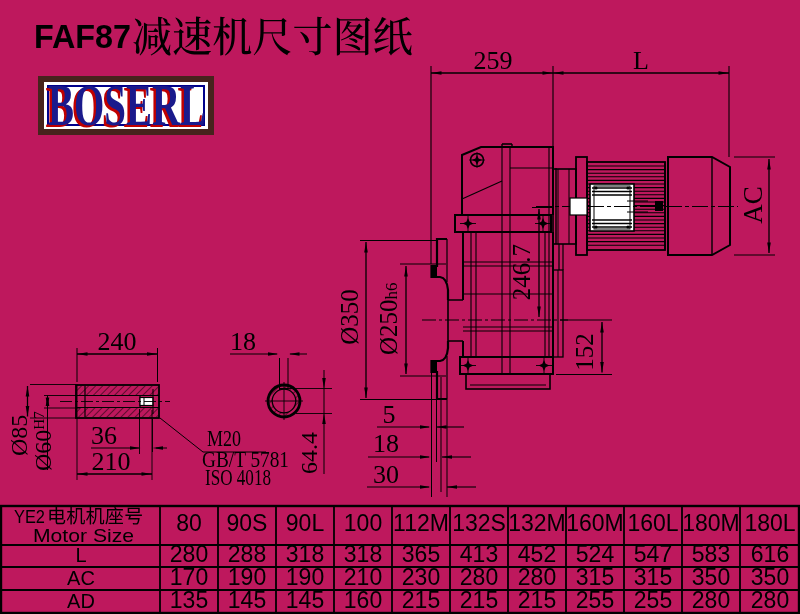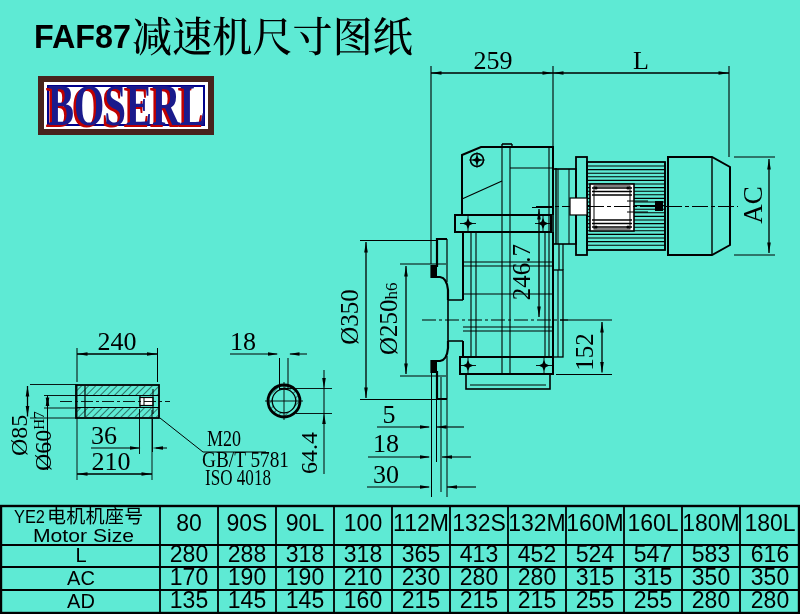"FAF87" #page { background: #5eead4 -> #be185d }
